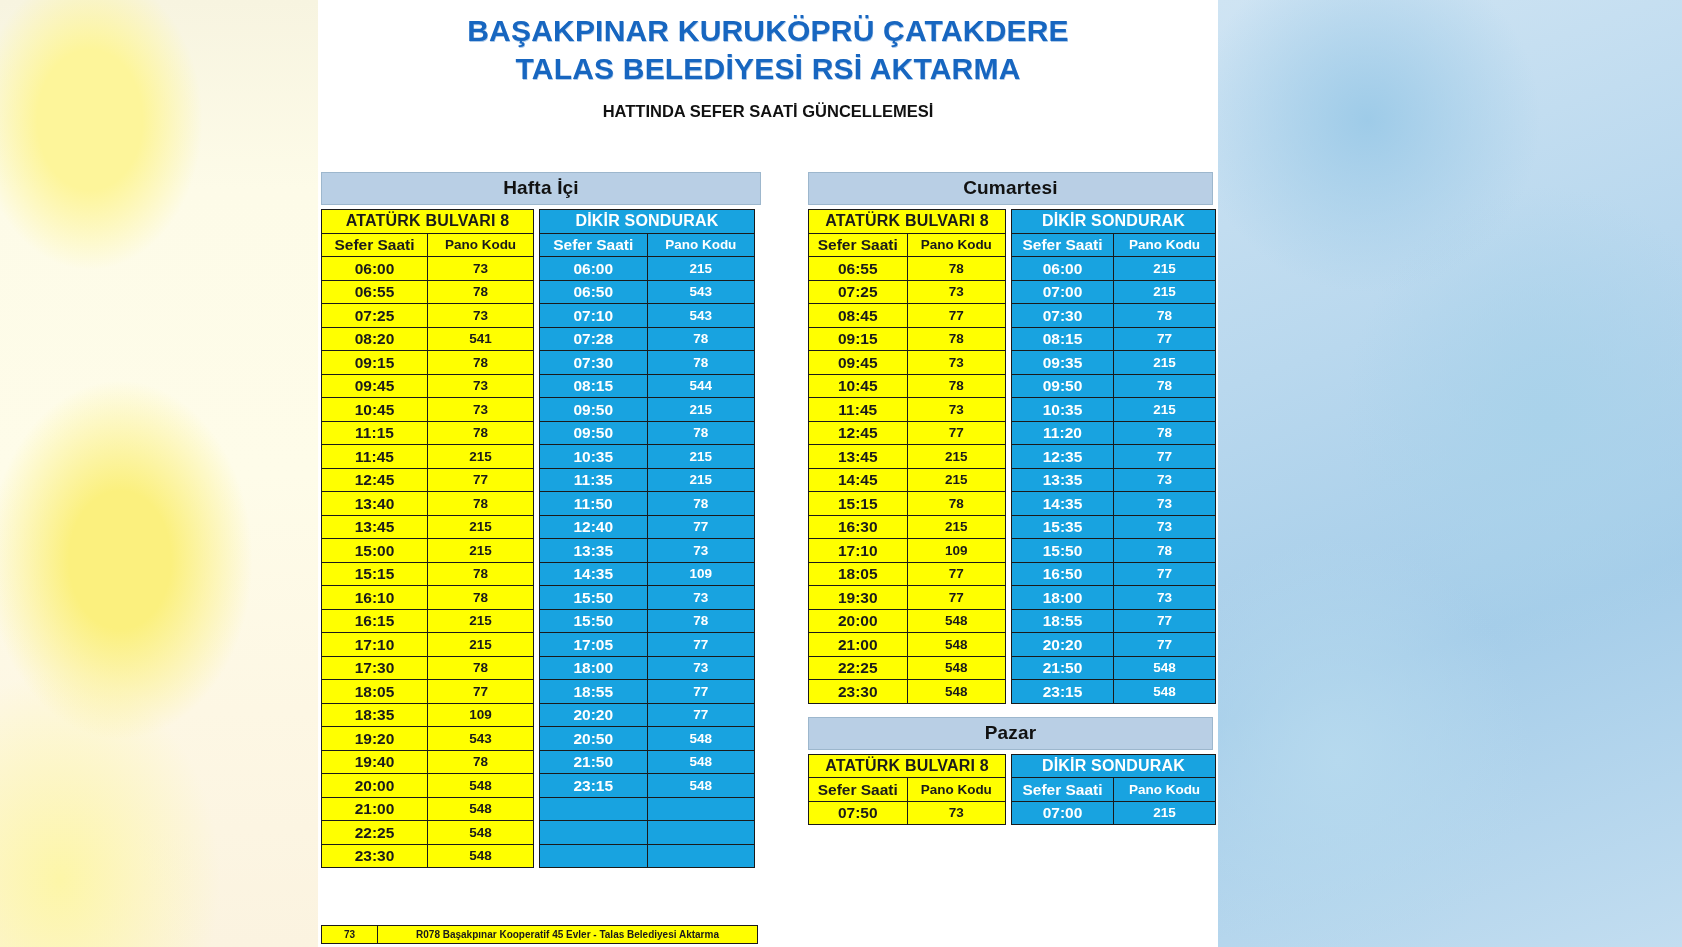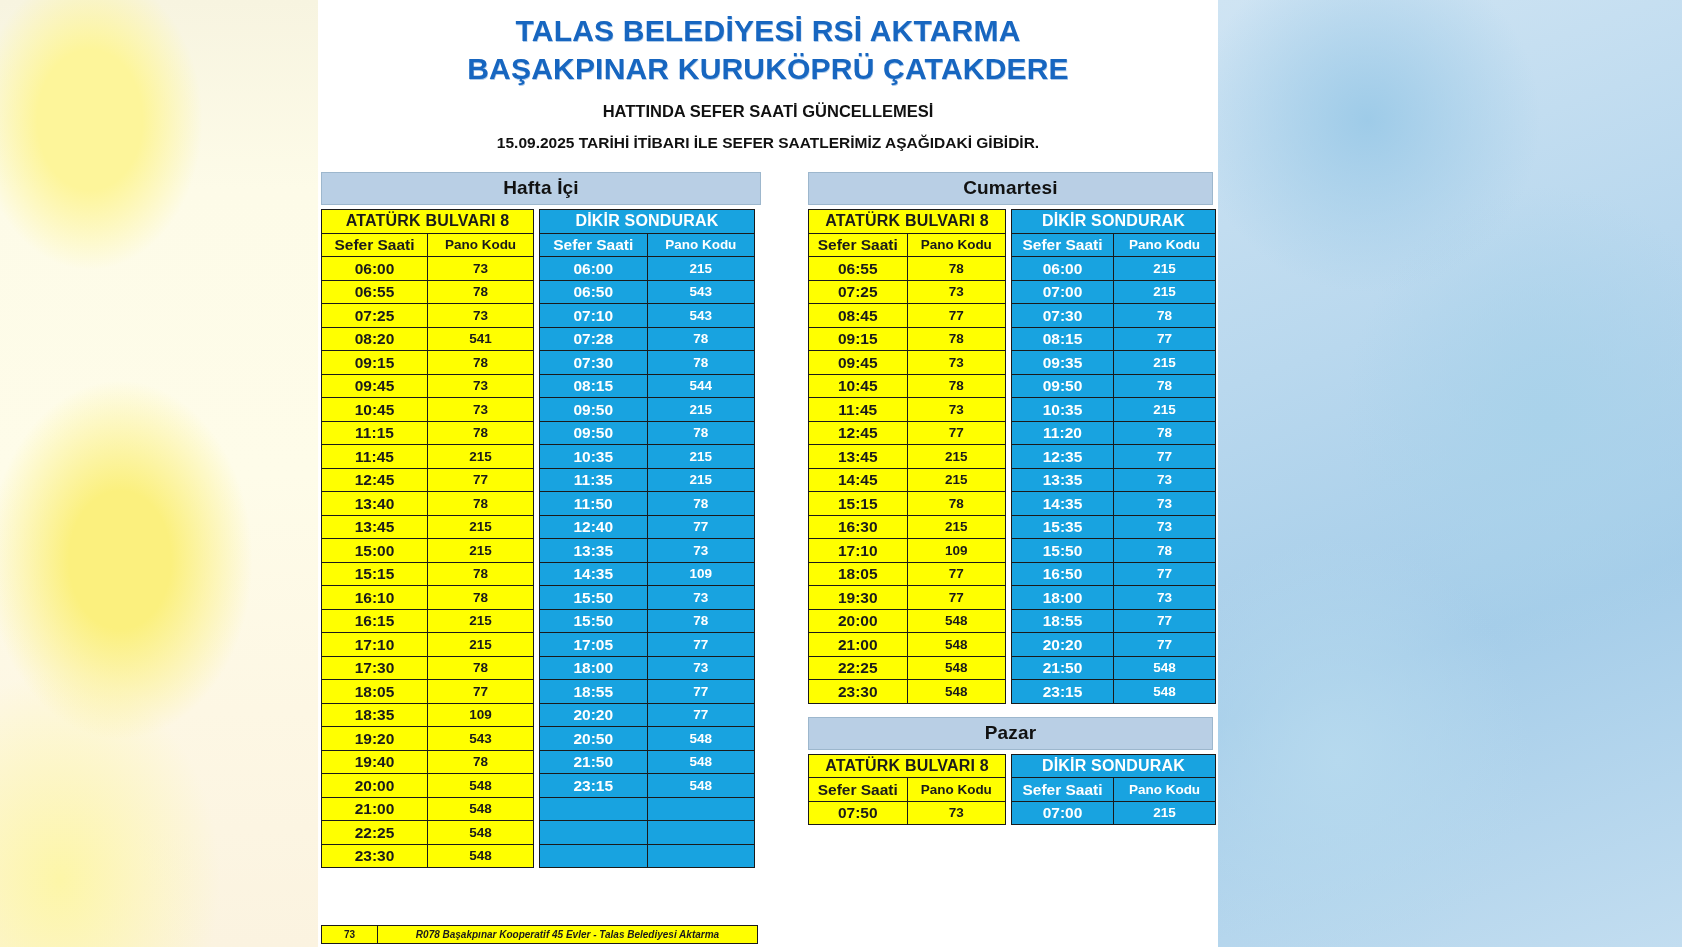"TALAS BELEDİYESİ RSİ AKTARMA" div { order: before "BAŞAKPINAR KURUKÖPRÜ ÇATAKDERE" -> after "BAŞAKPINAR KURUKÖPRÜ ÇATAKDERE" }
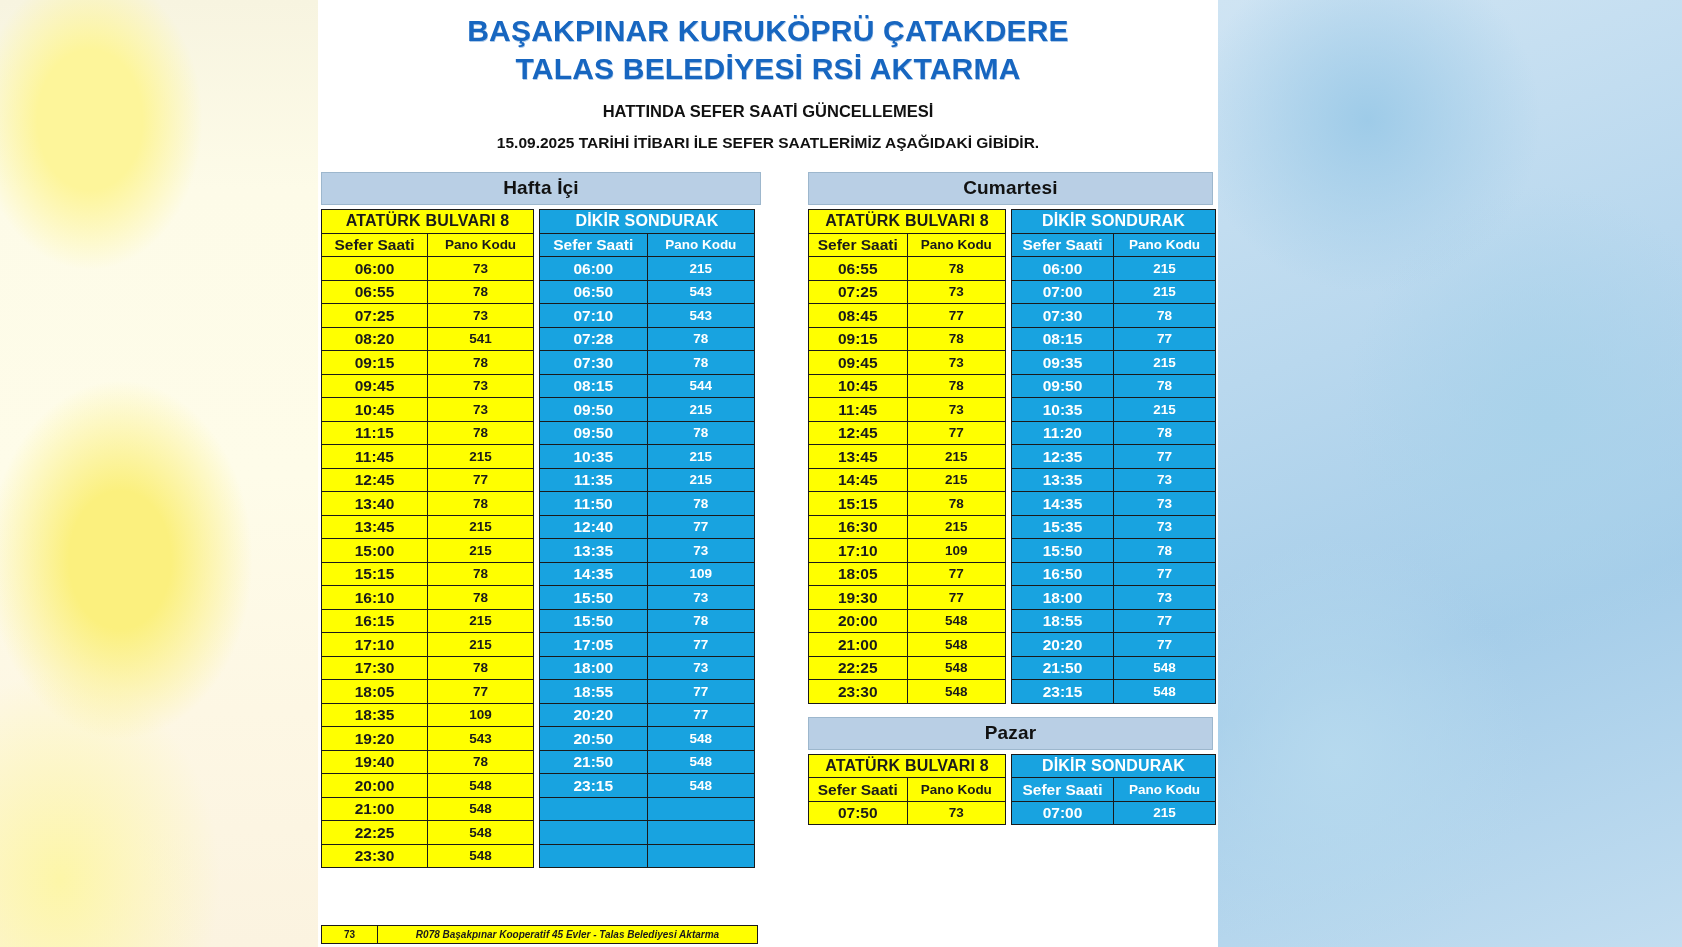"15.09.2025 TARİHİ İTİBARI İLE SEFER" div.title-date { html: <div>15.09.2025 TARİHİ İTİBARI İLE SEFER SAATLERİMİZ AŞAĞIDAKİ GİBİDİR.</div> -> none }
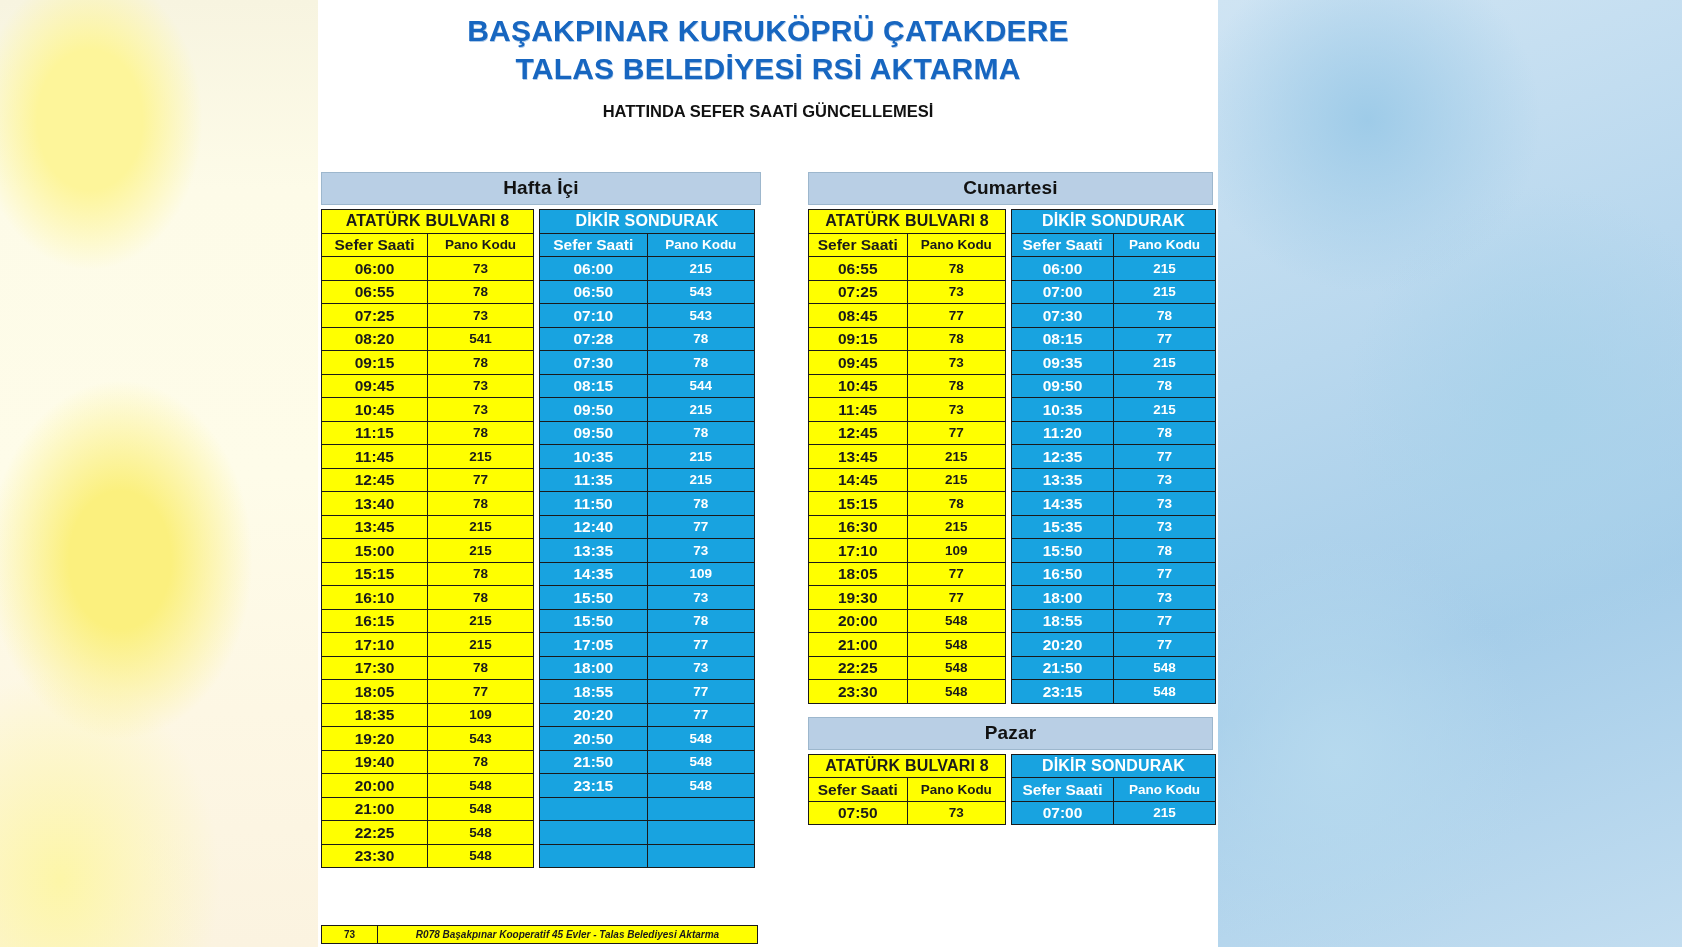"R078 Başakpınar Kooperatif 45 Evler" #legend .lg-text { font-style: italic -> none }
